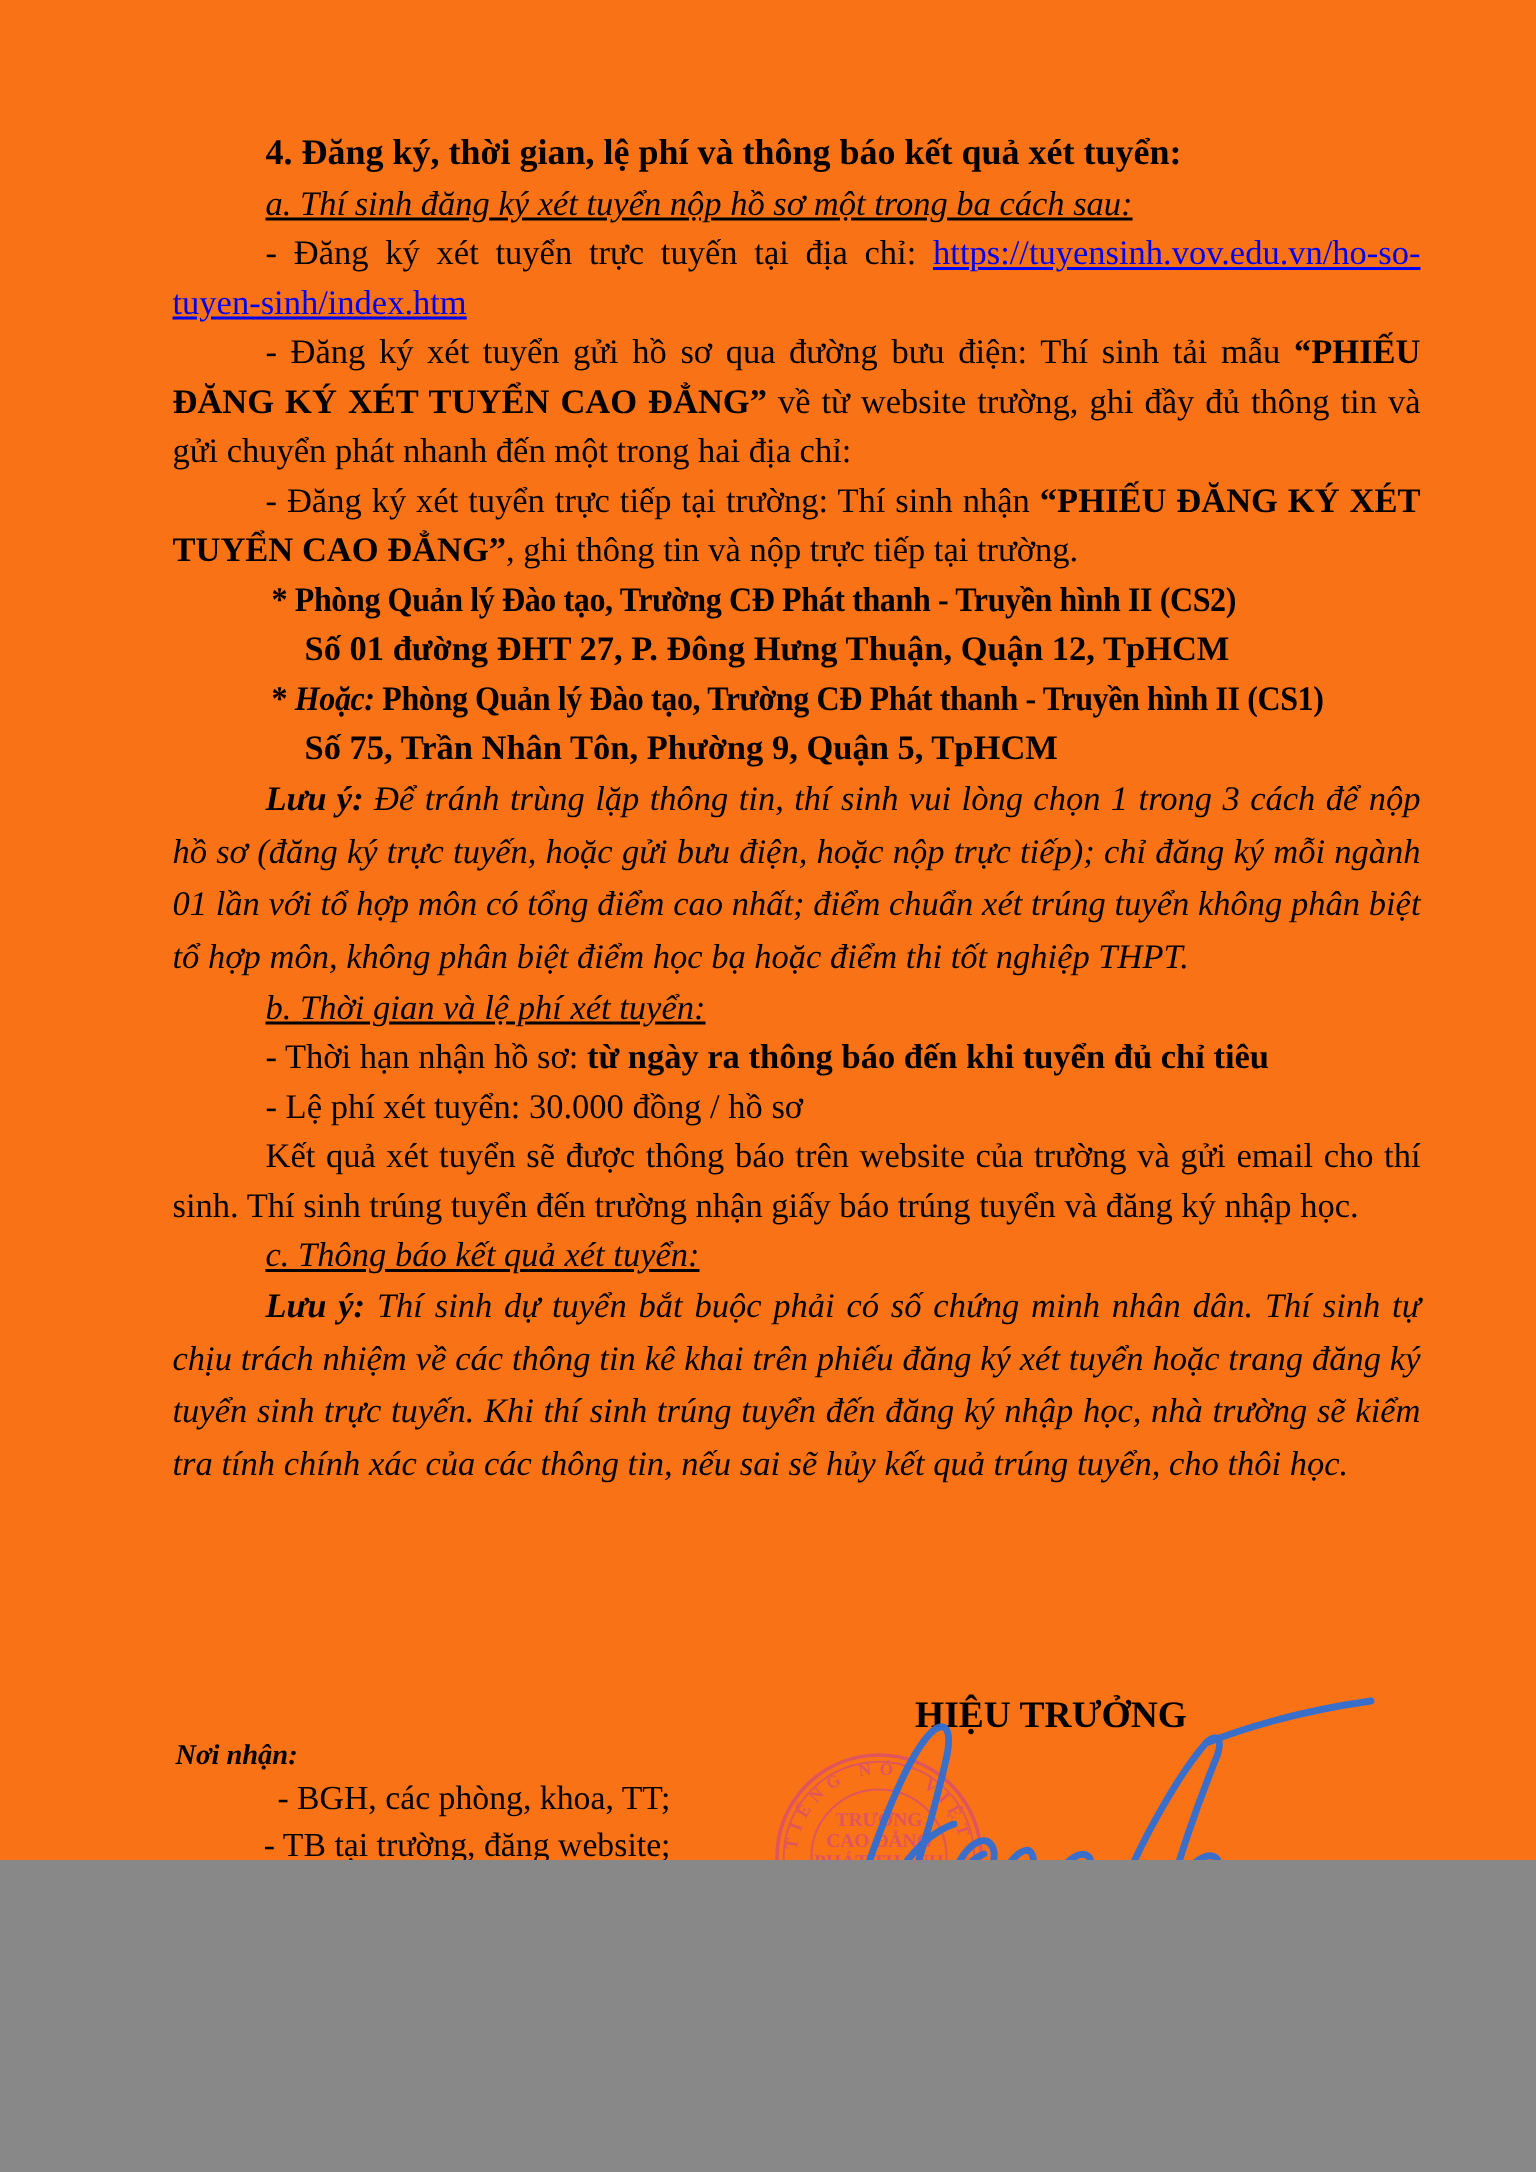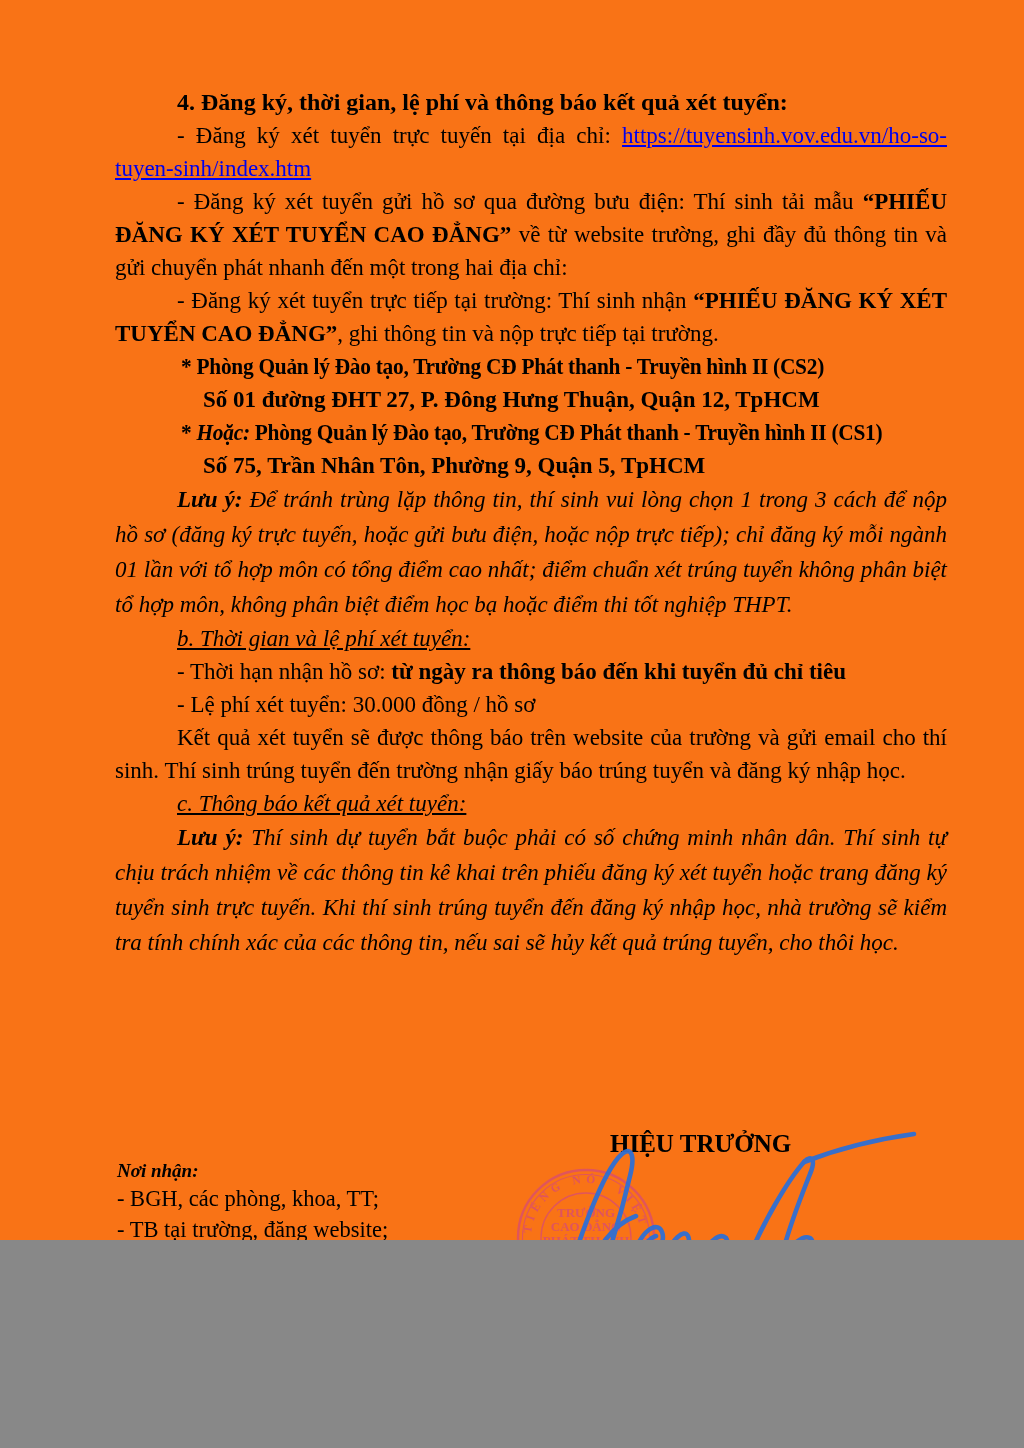"a. Thí sinh đăng ký" p.indent { html: none -> <p><span>a. Thí sinh đăng ký xét tuyển nộp hồ sơ một trong ba cách sau:</span></p> }
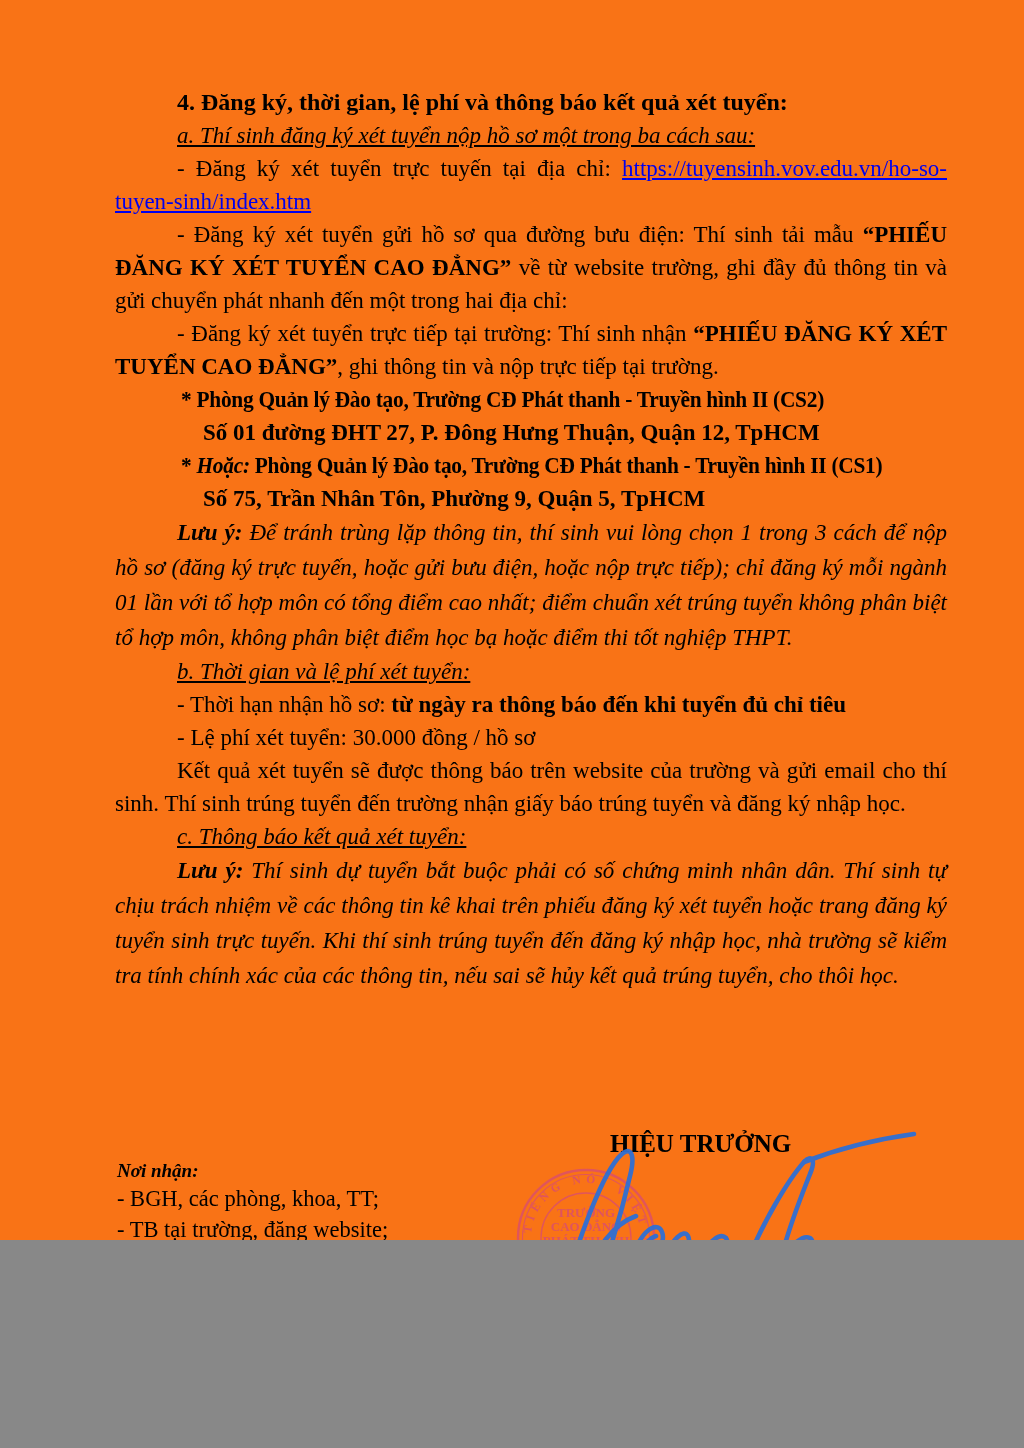"- BGH, các phòng, khoa," .recipients-item { text-align: none -> right }
